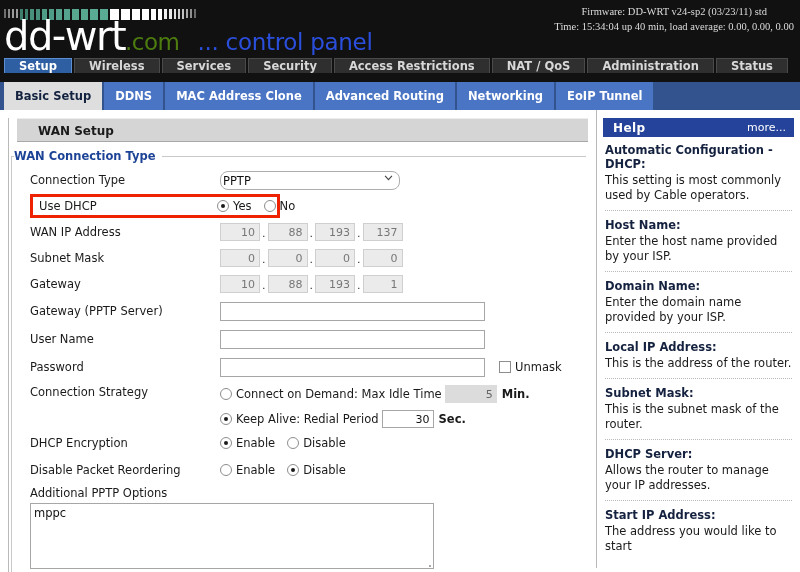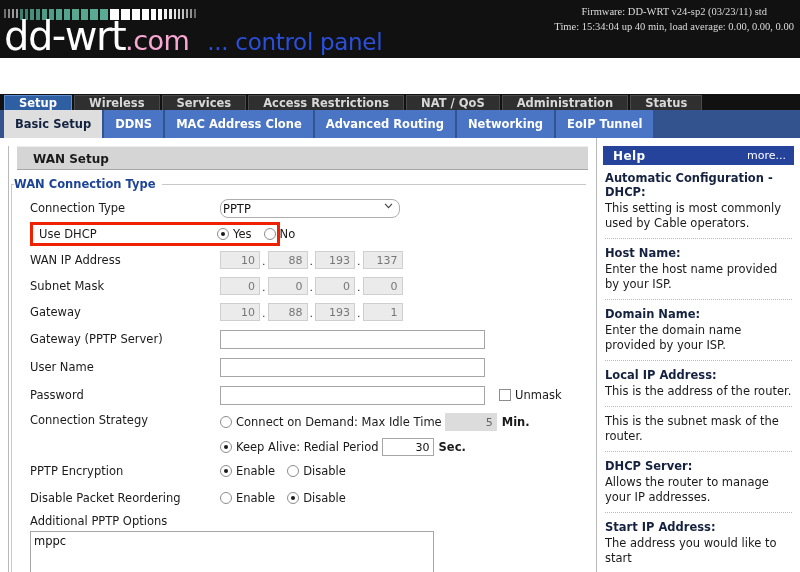".com" .logo .com { color: #f9a8d4 -> #4d7c0f; font-size: 27px -> 23px }
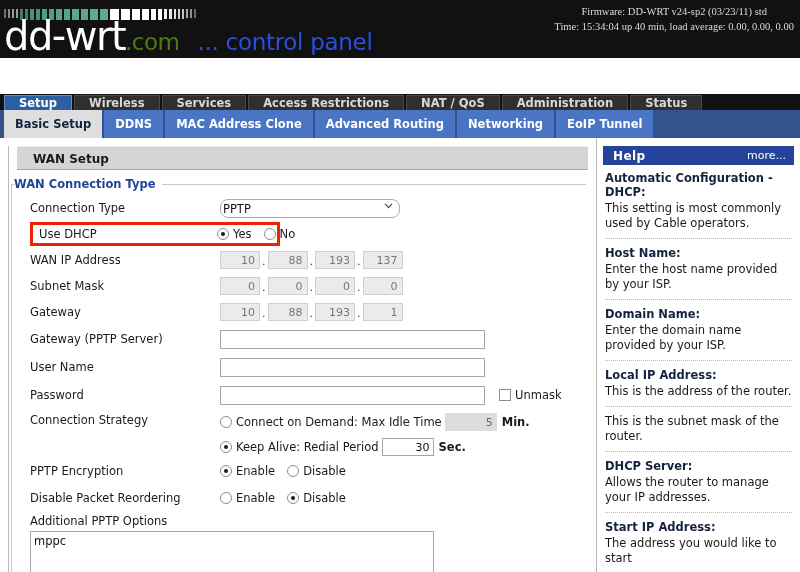"Setup" .tabrow1 { align-items: center -> flex-start; height: 16px -> 24px; margin-top: 36px -> none }
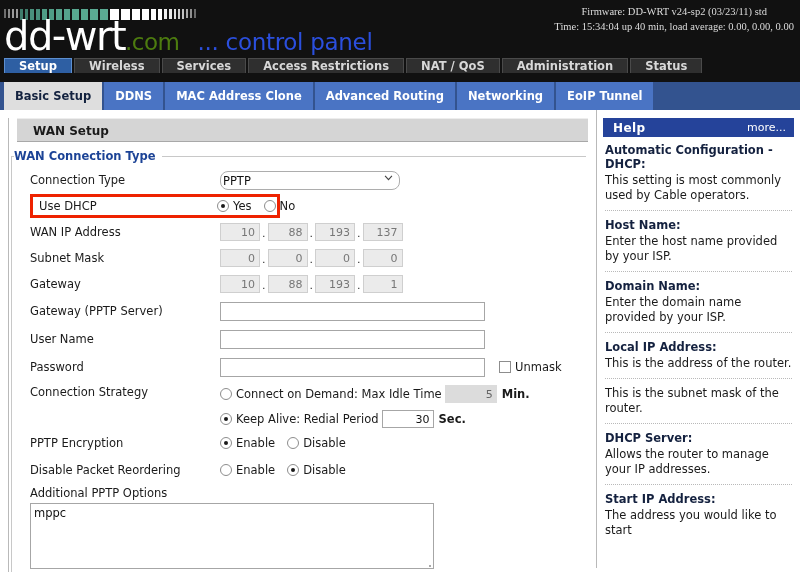"Security" div.tab1 { html: none -> <div> <span>Security</span> </div> }
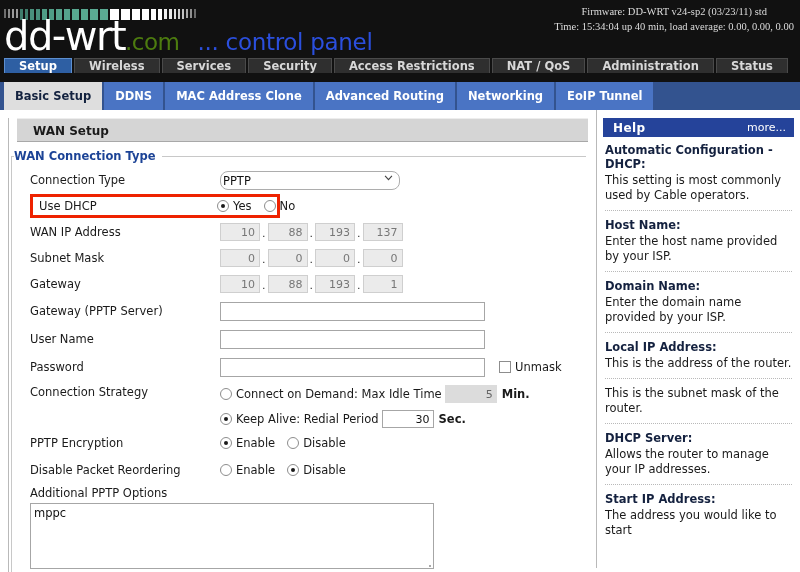"WAN Setup" .section-title { padding-left: 16px -> 21px }
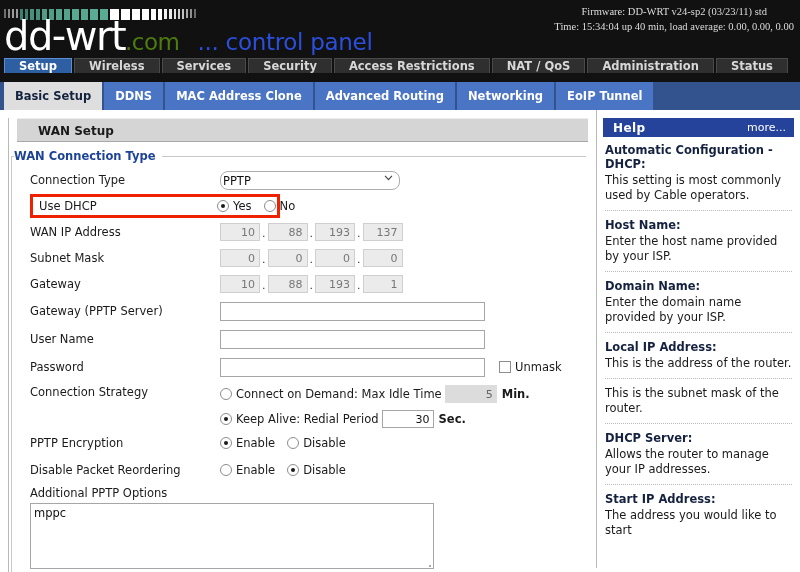"Subnet Mask:" div.help-term { html: none -> <div>Subnet Mask:</div> }
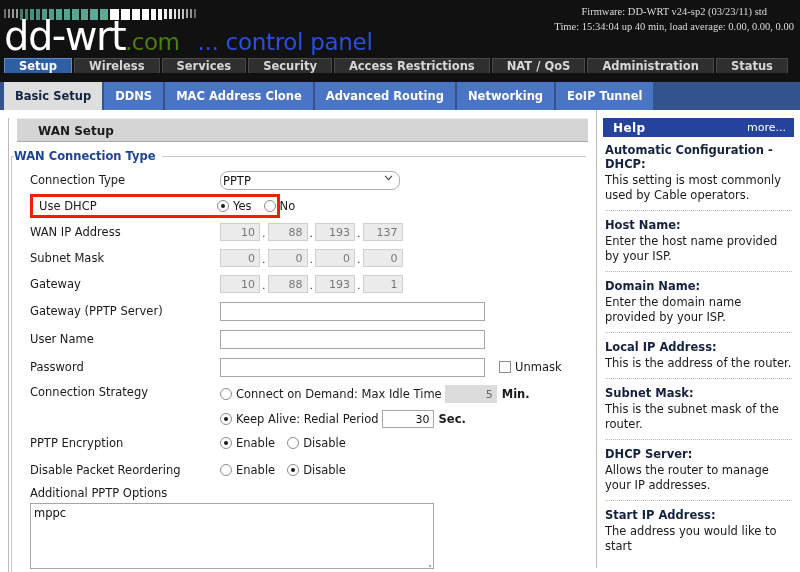"PPTP Encryption" div.flabel { text: PPTP -> DHCP }
